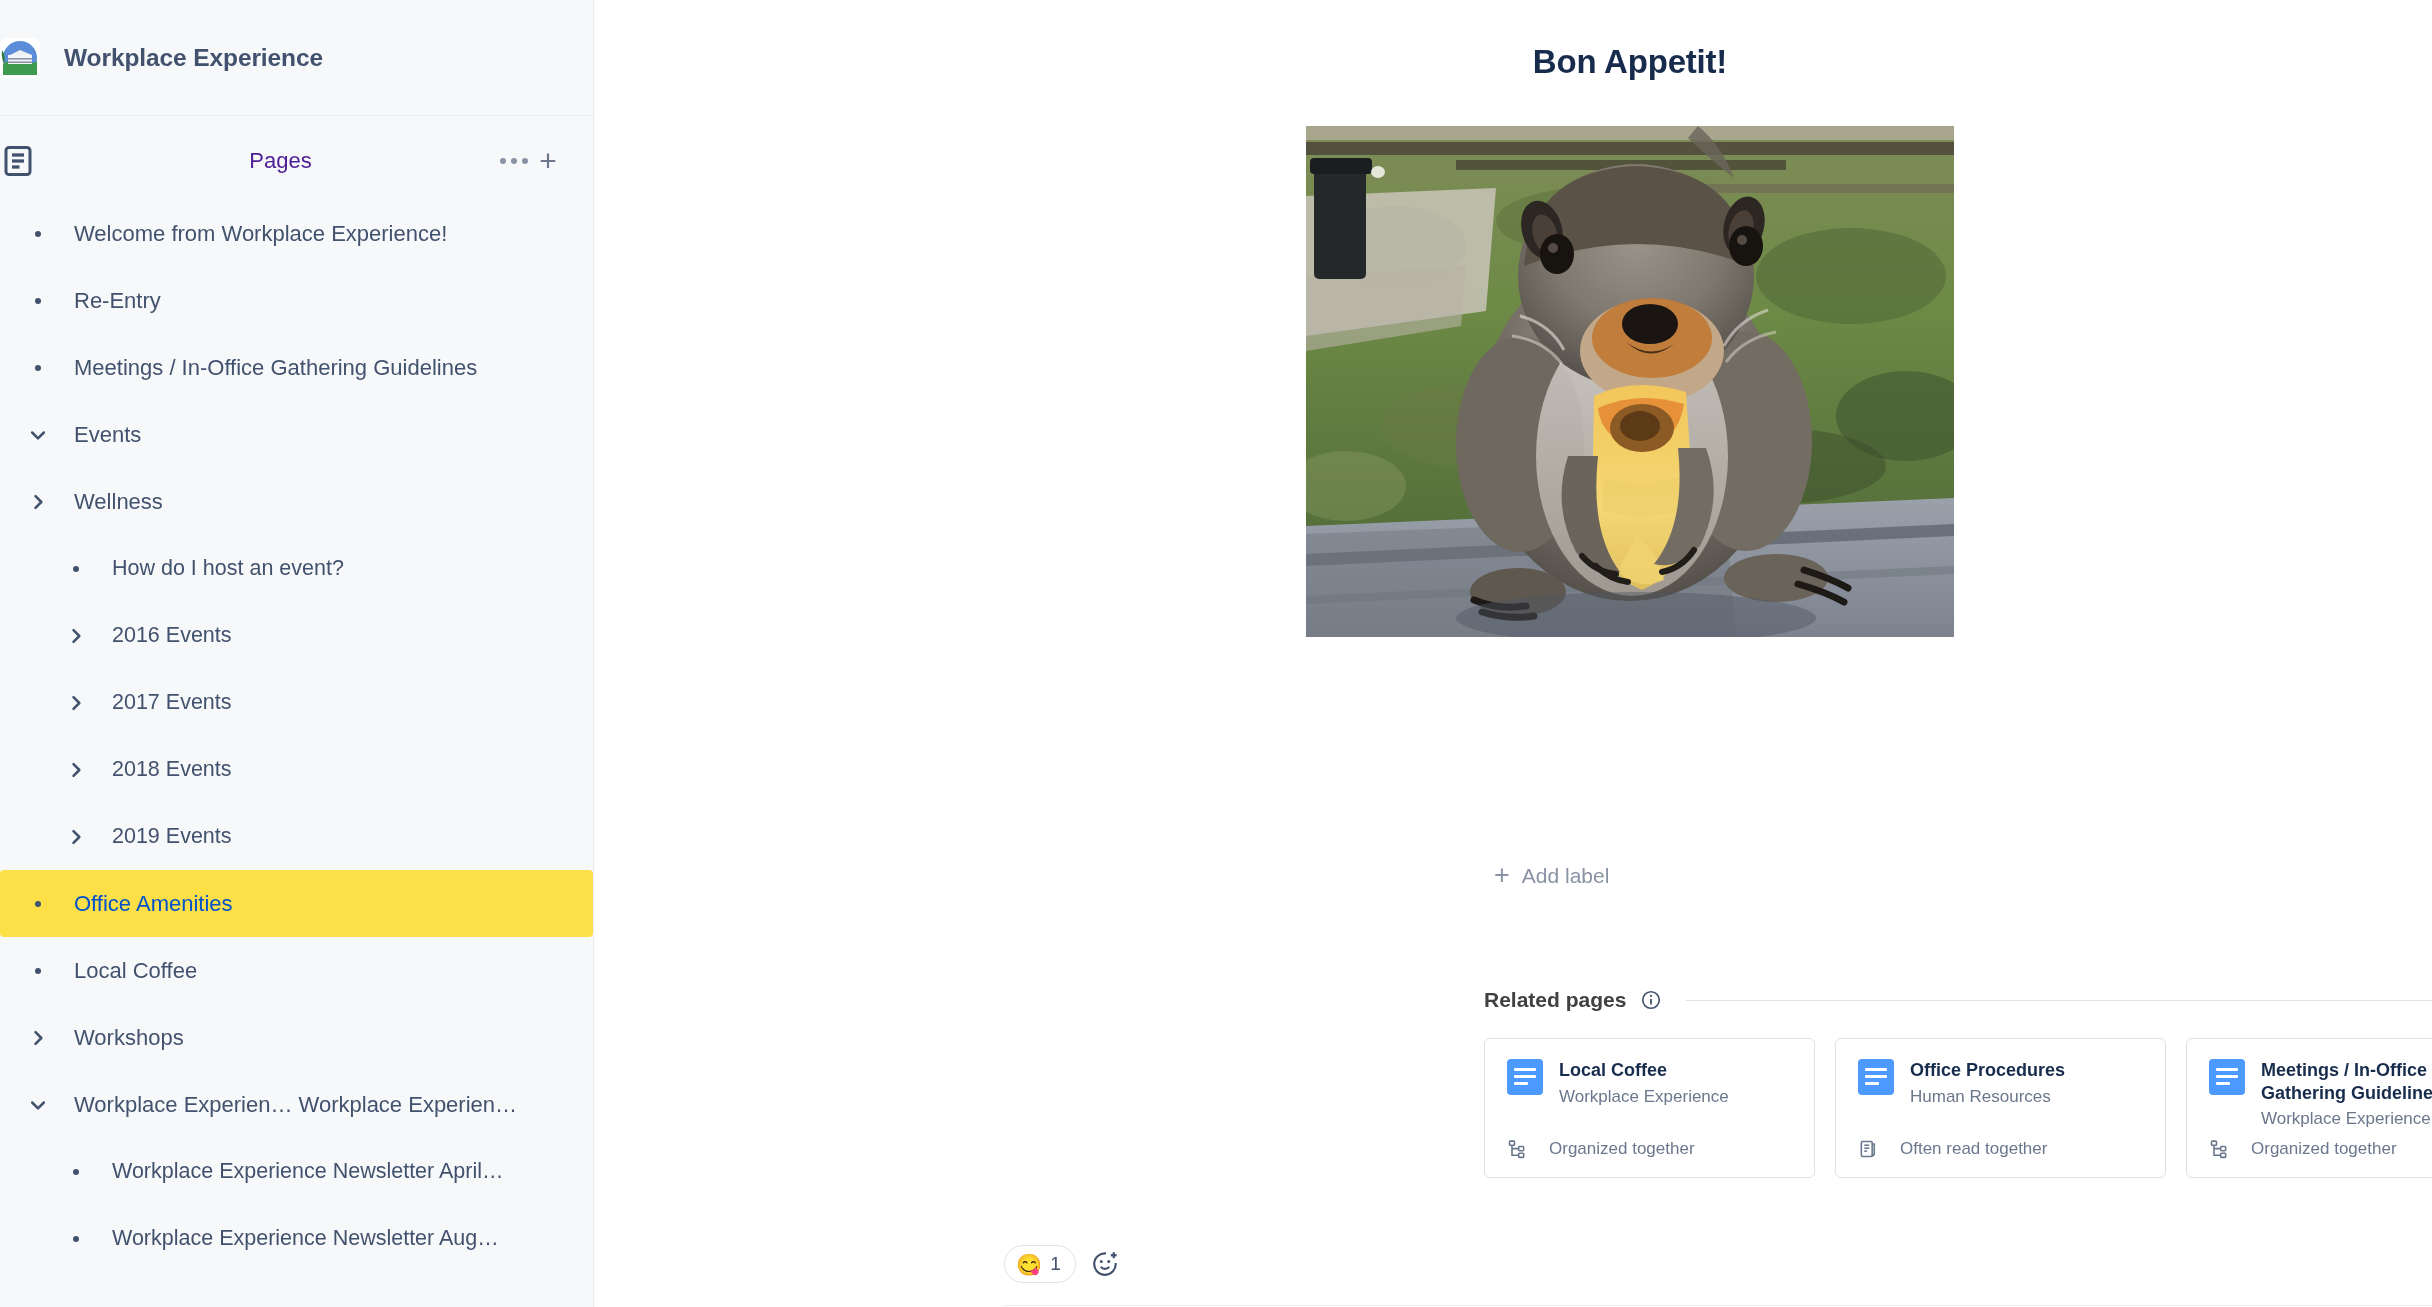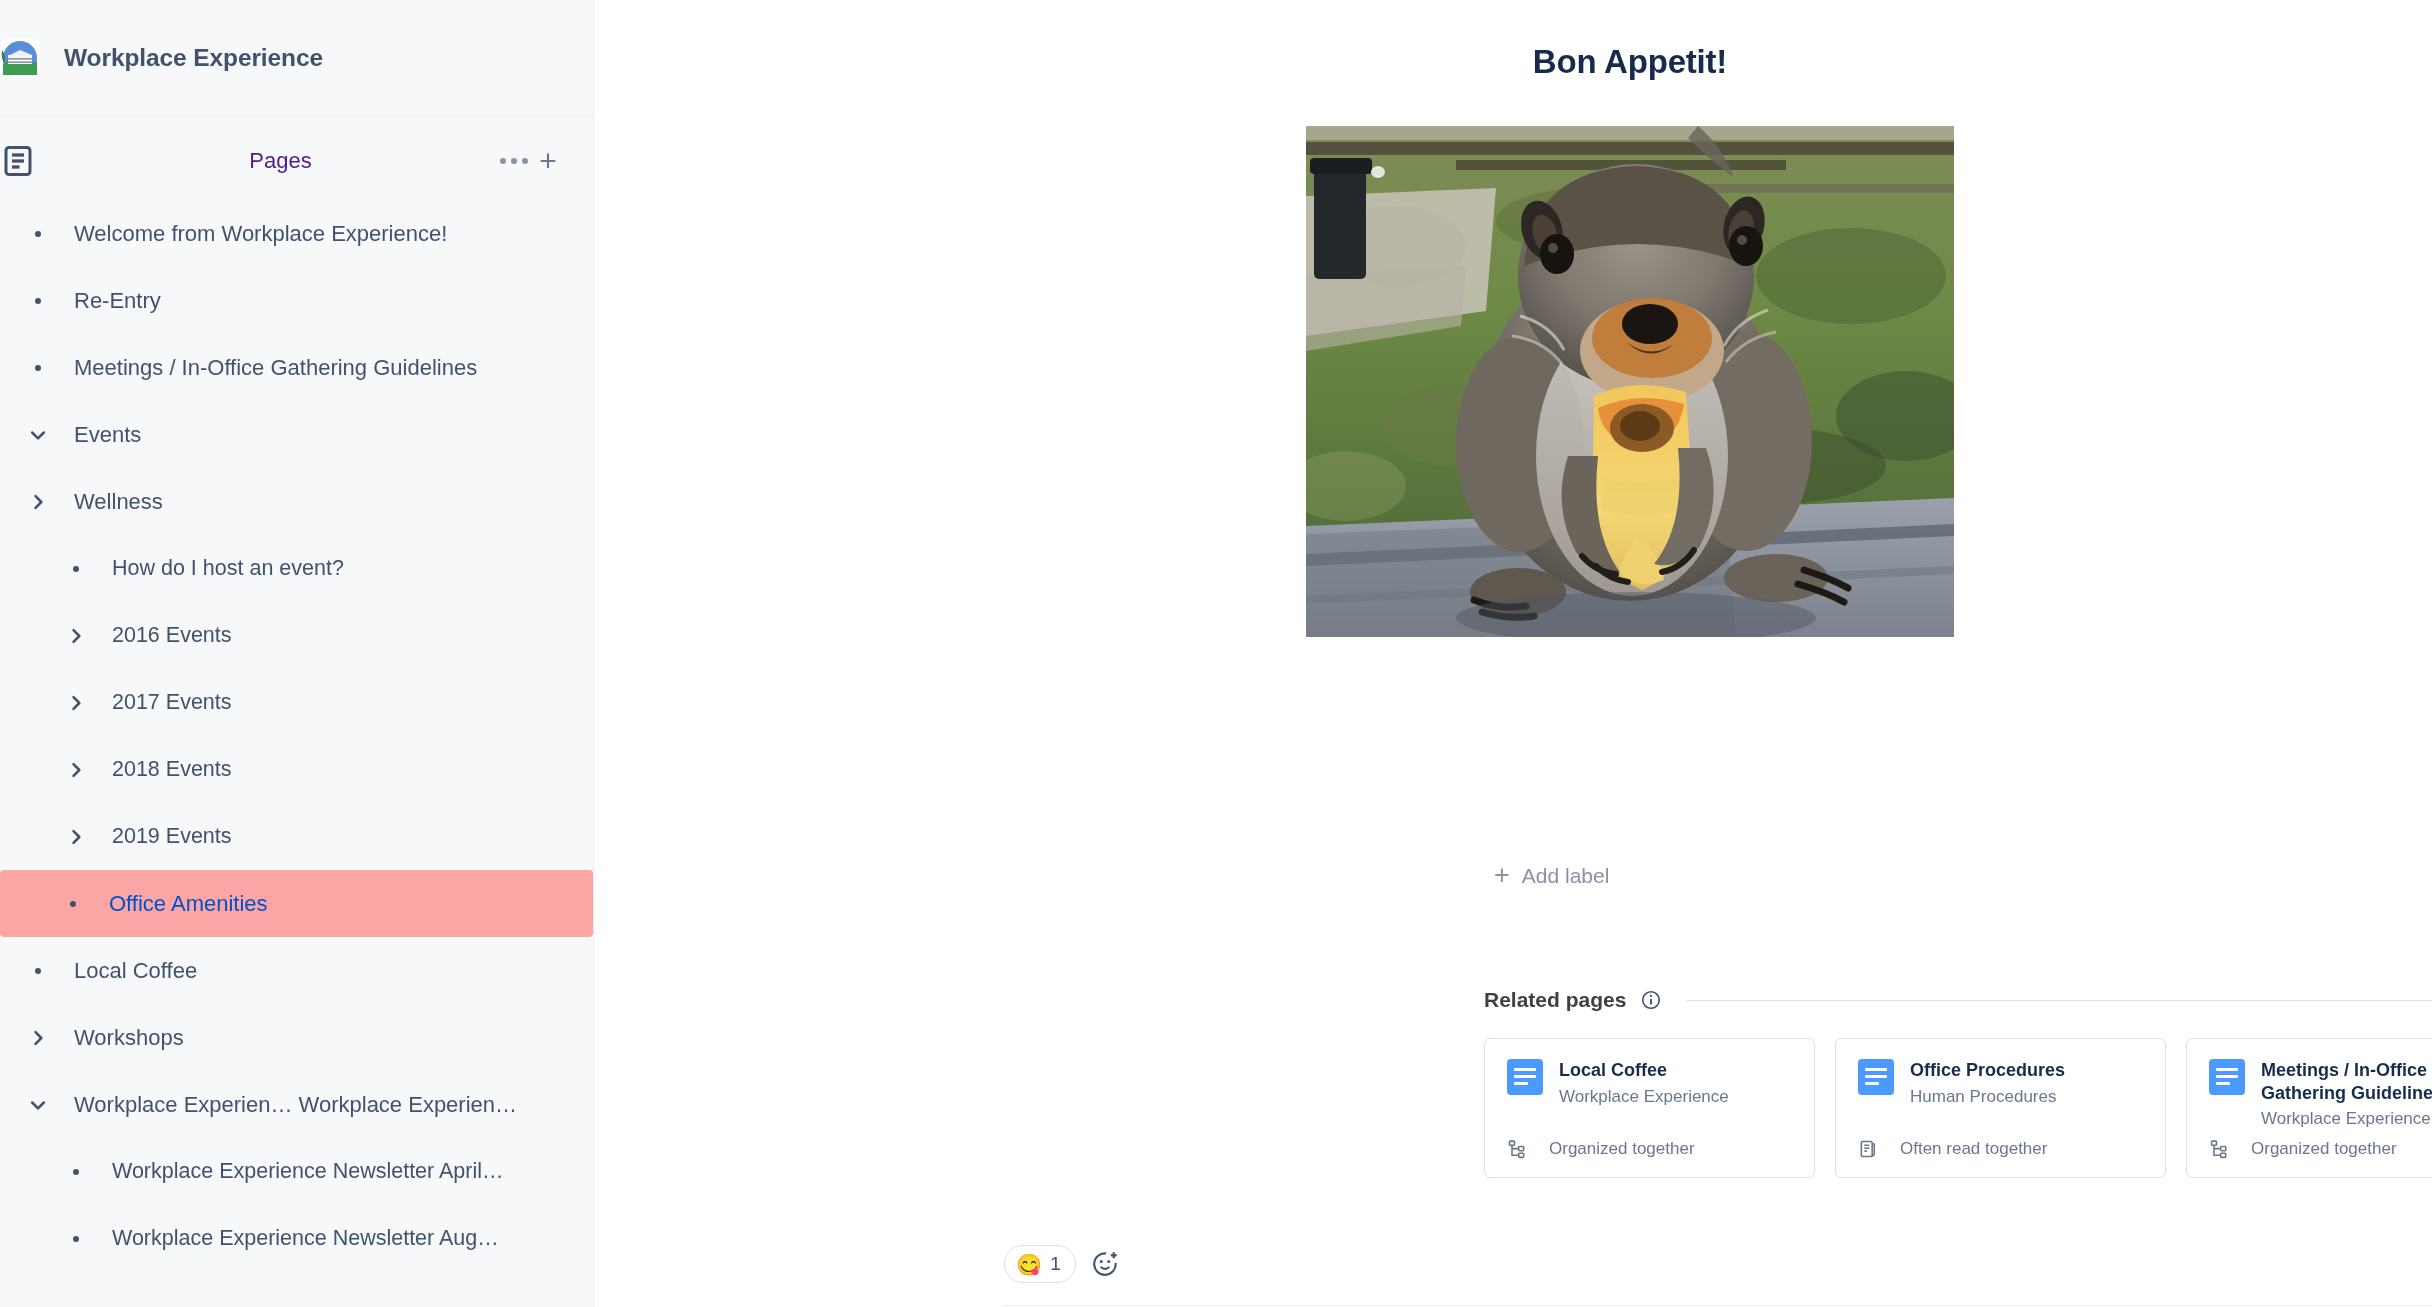"Office Amenities" .nav-item.selected { background: #fca5a5 -> #fde047; padding-left: 35px -> none }
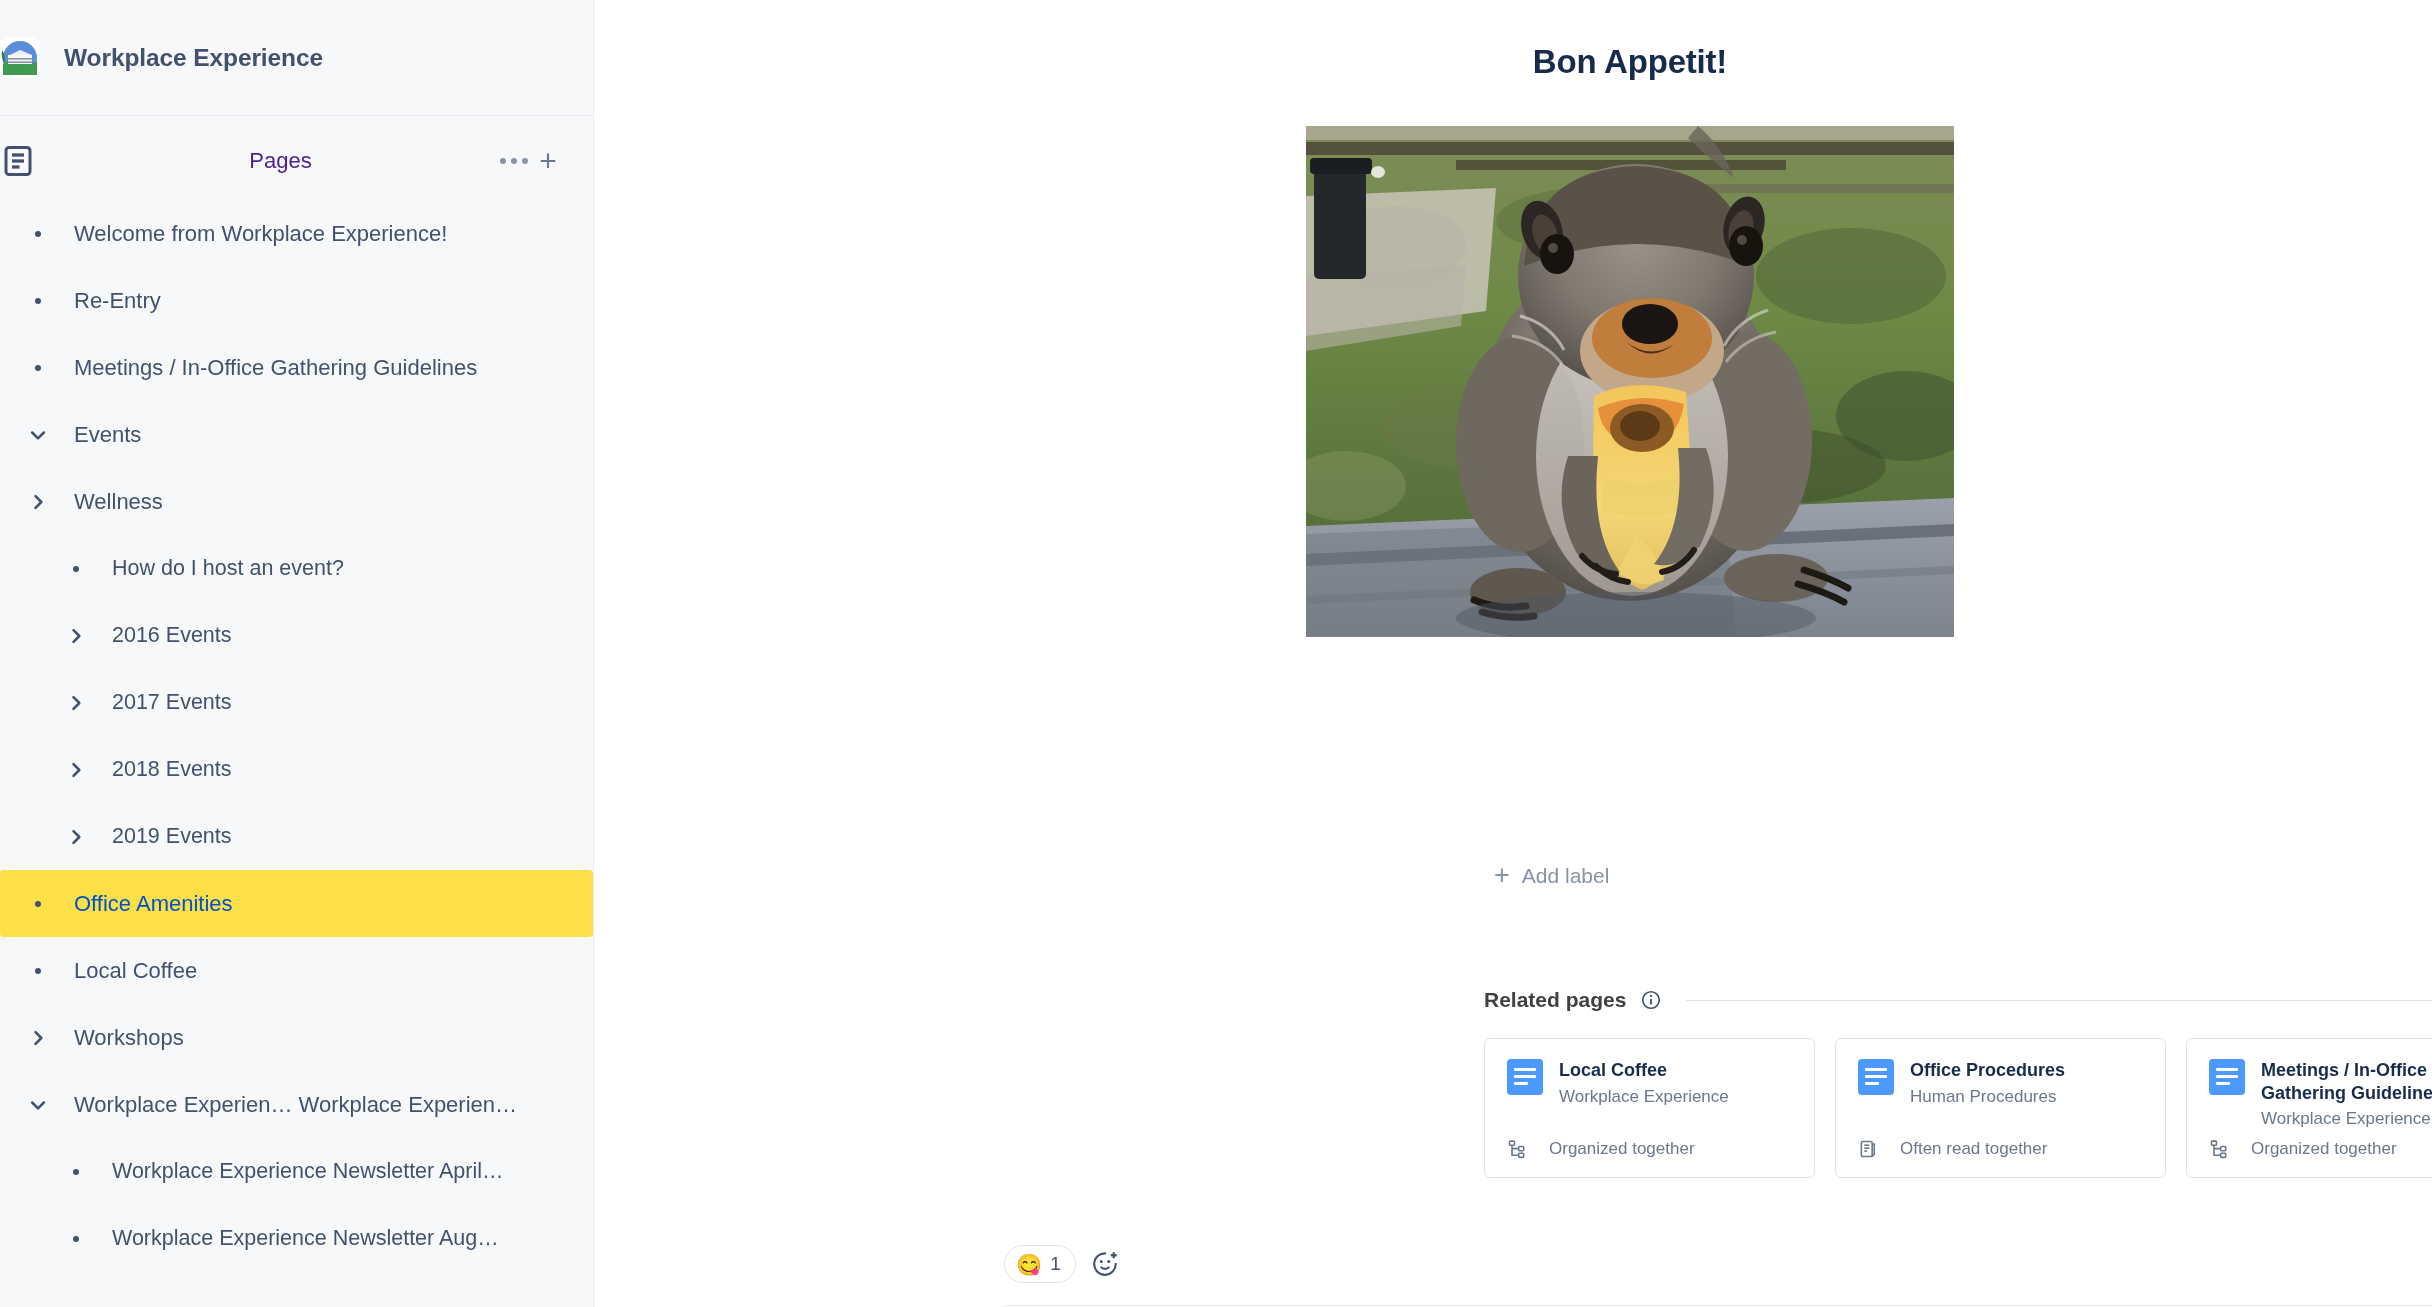"Human Procedures" div.card-space { text: Procedures -> Resources }
